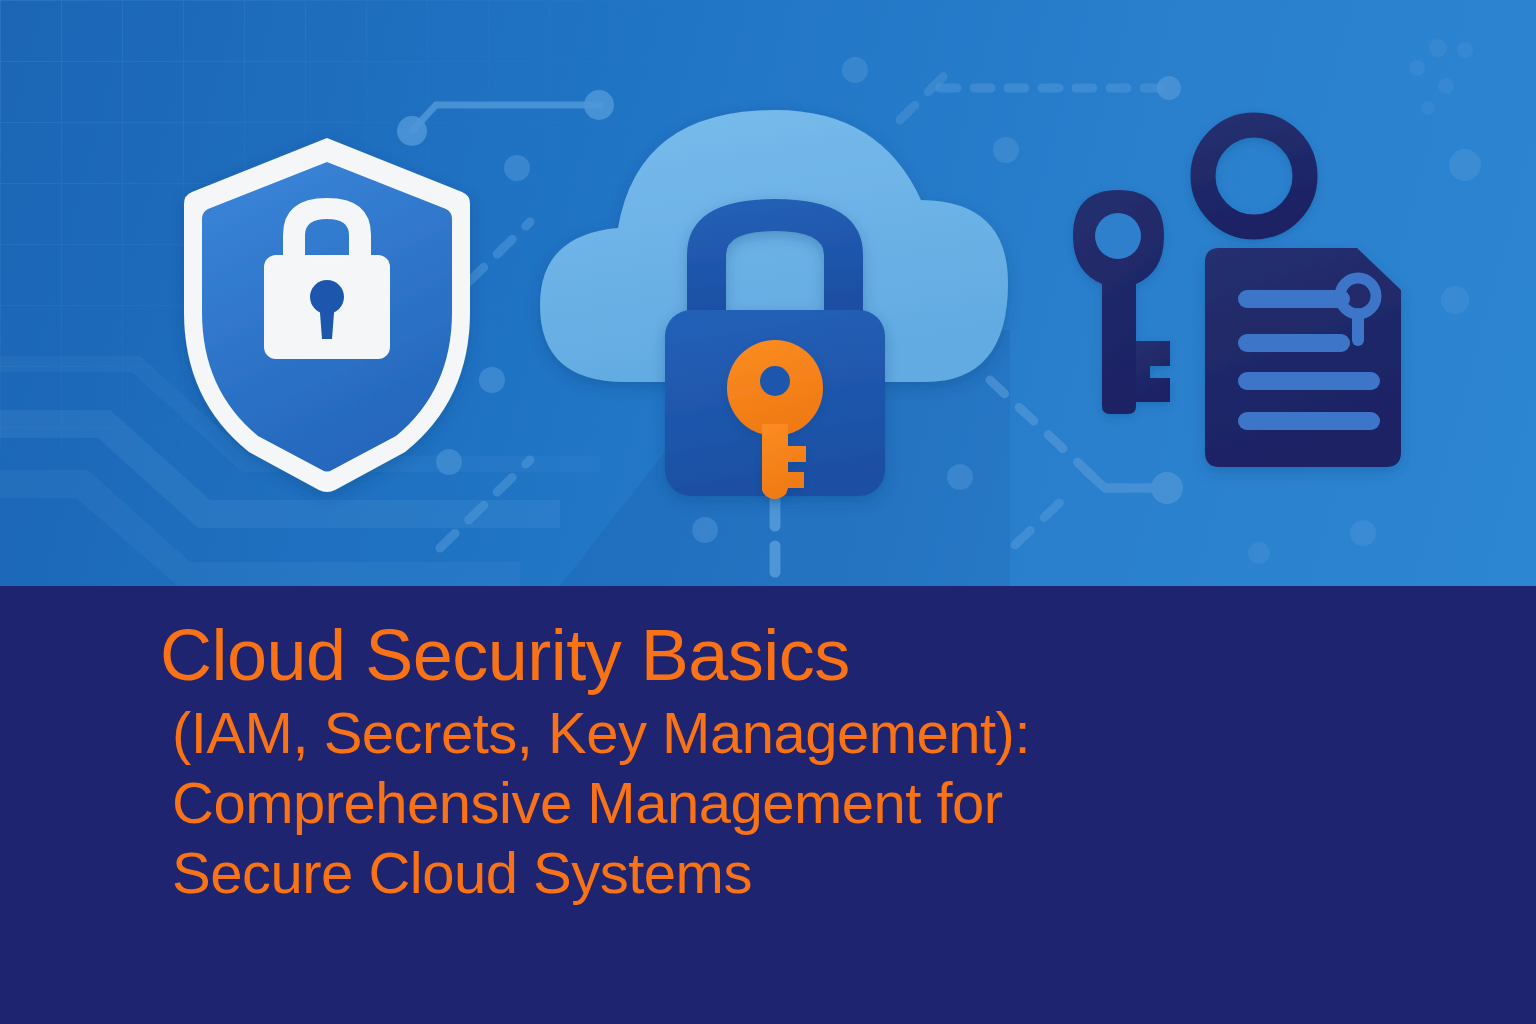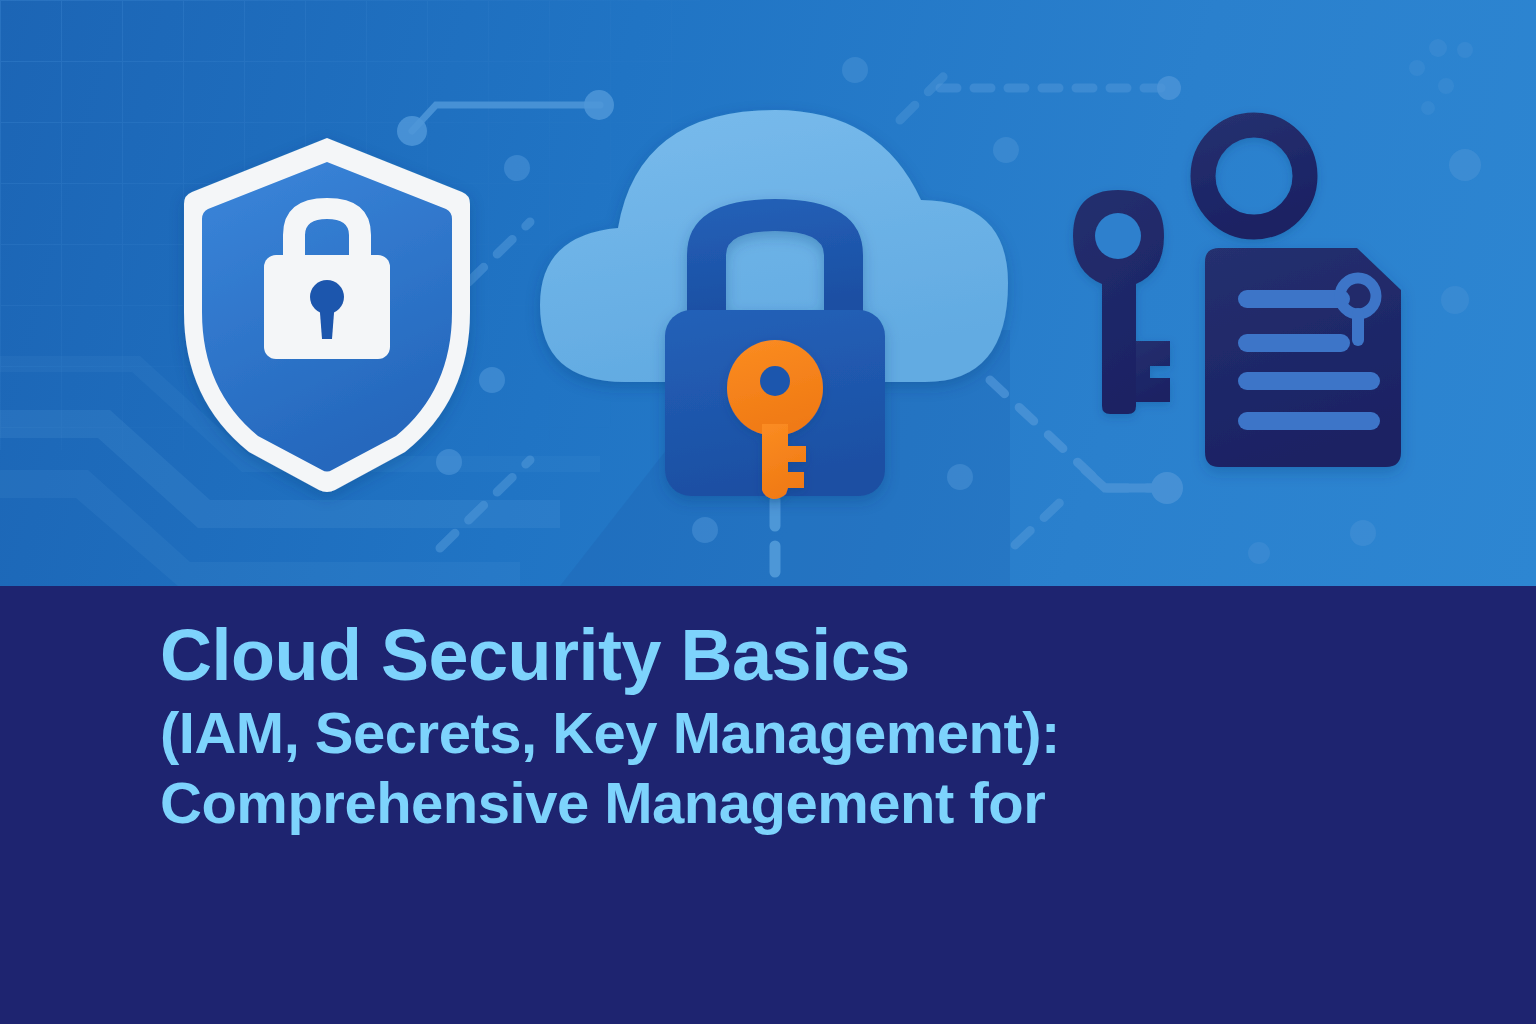"Cloud Security Basics" .title-line { color: #7dd3fc -> #f97316; font-weight: 700 -> 400 }
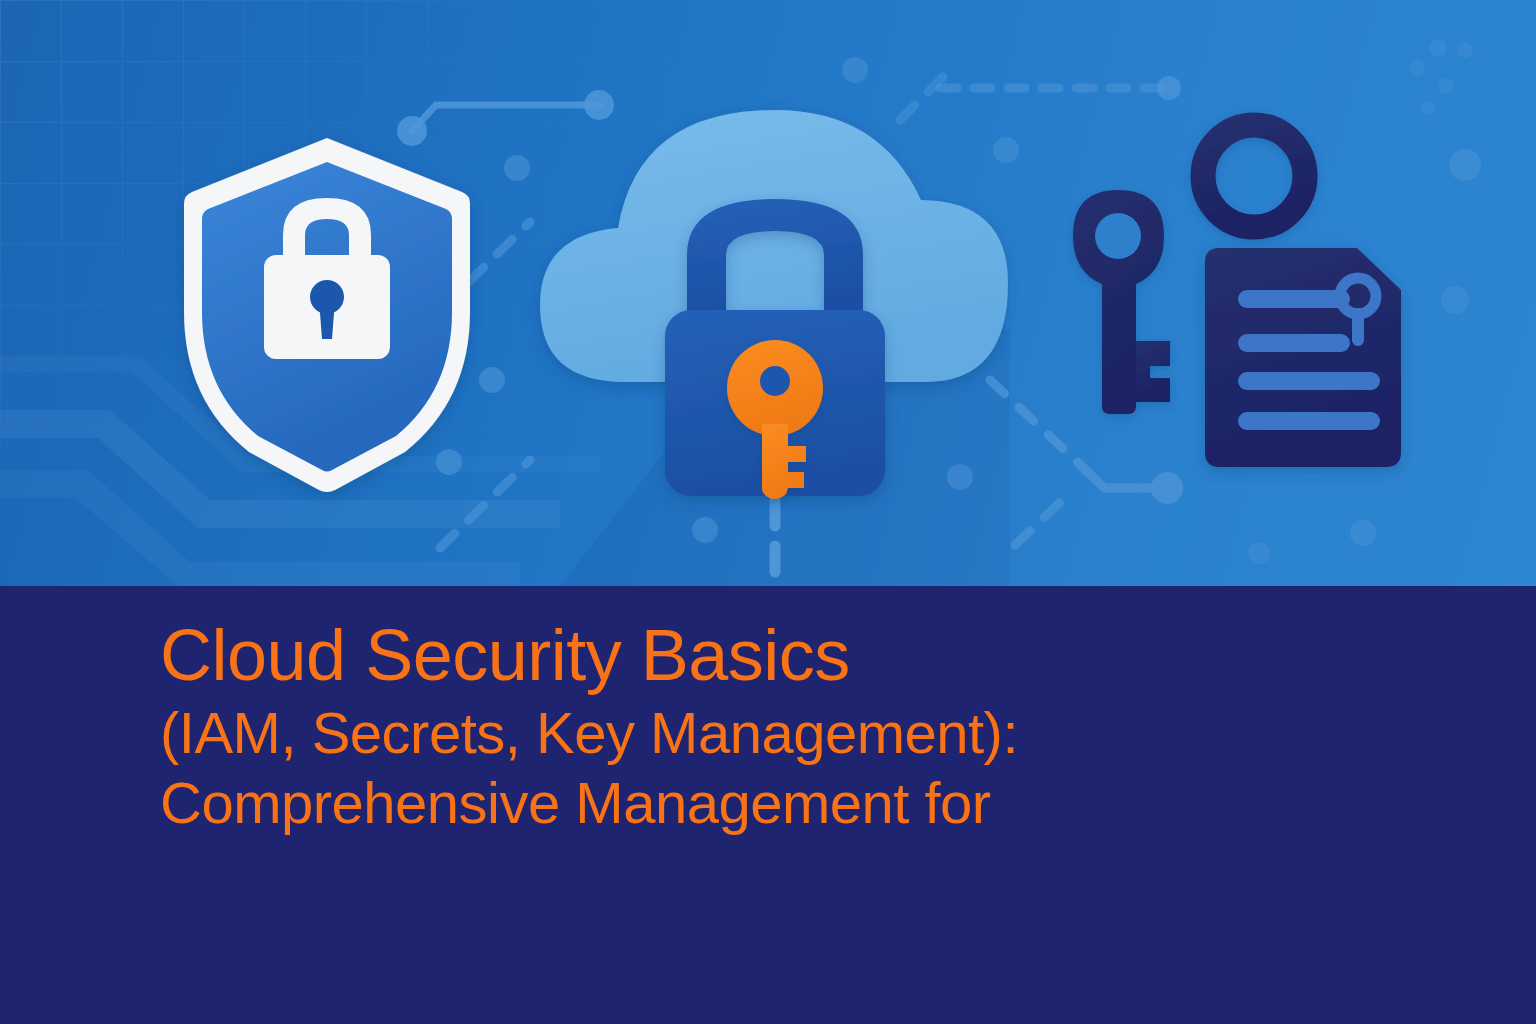"(IAM, Secrets, Key Management):" .t2, .t3, .t4 { margin-left: none -> 12px }
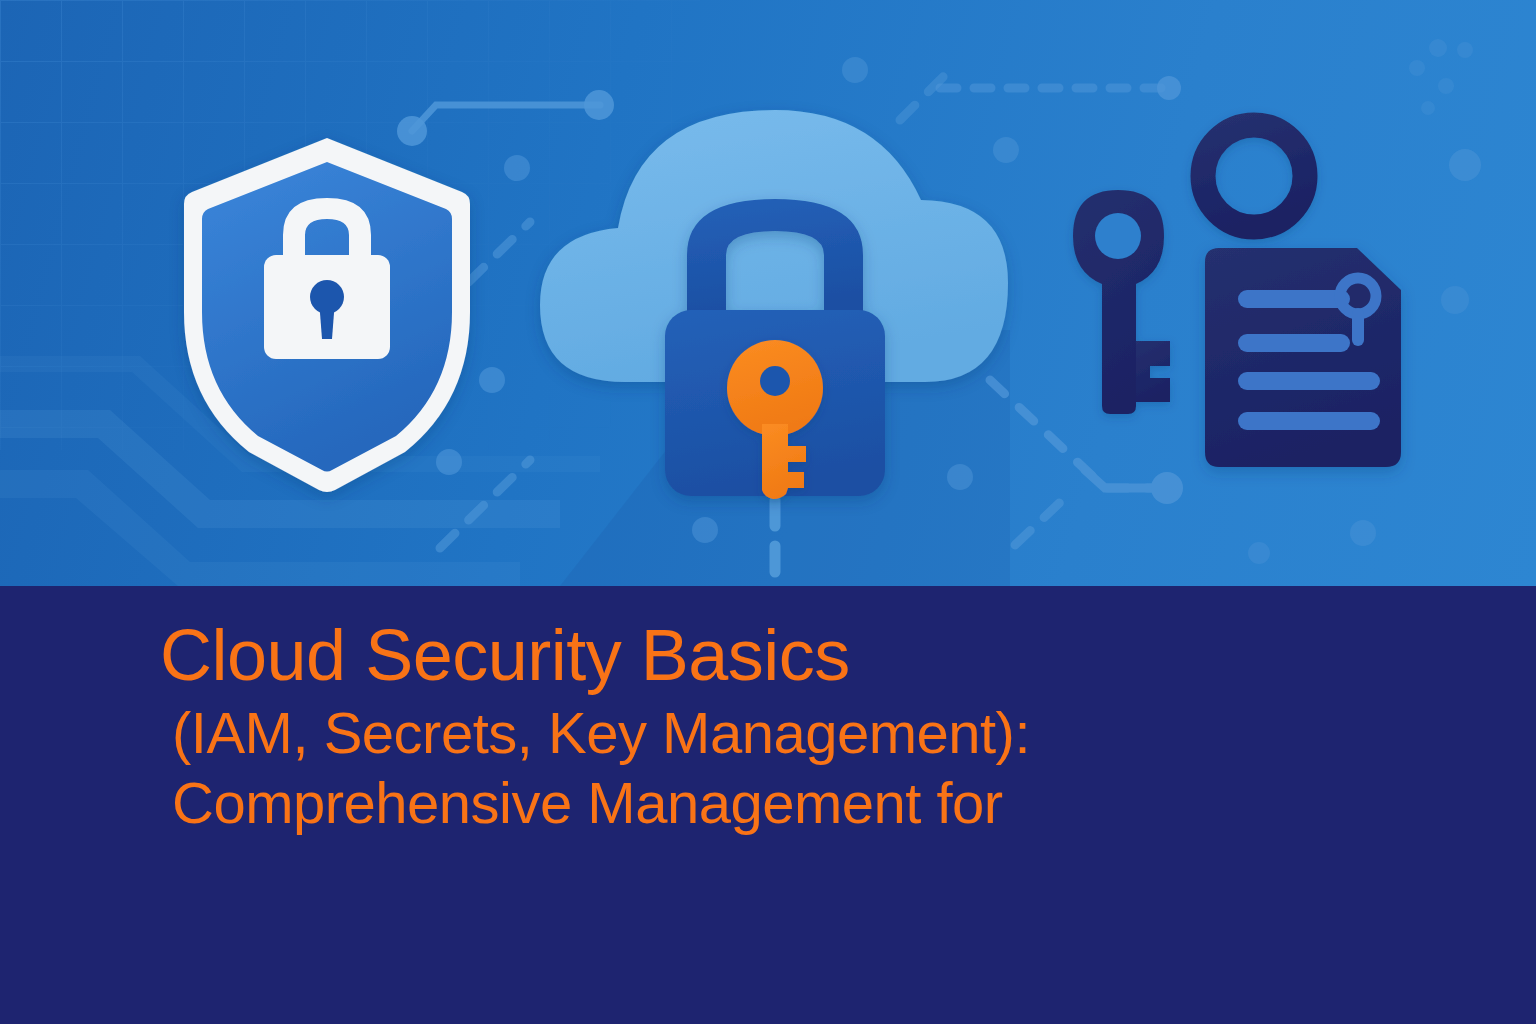"Secure Cloud Systems" span.title-line { html: none -> <span>Secure Cloud Systems</span> }
